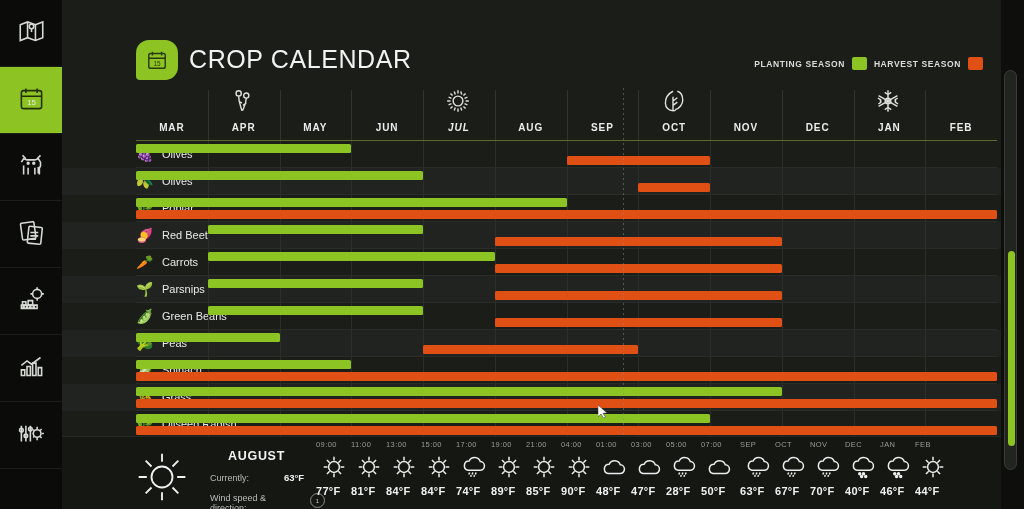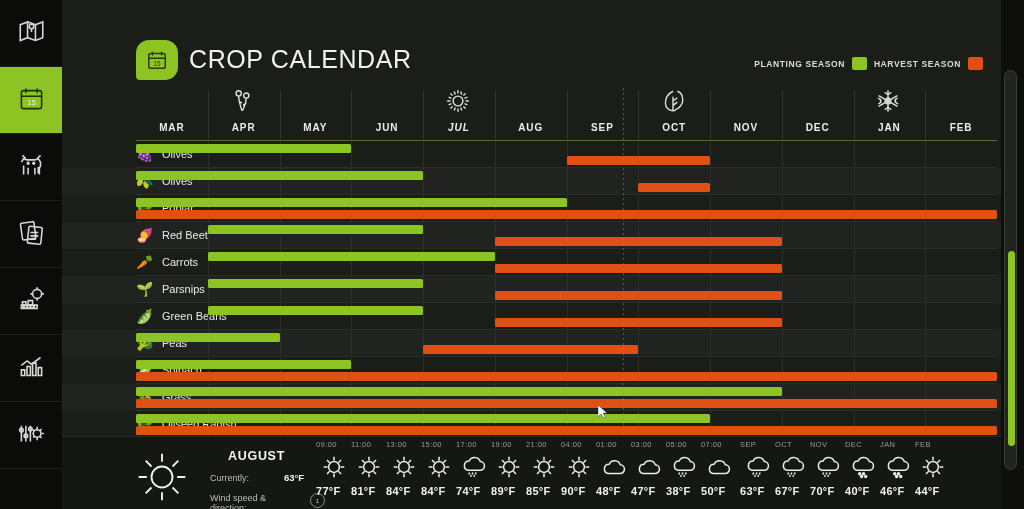"38°F" div.fc-temp { text: 38 -> 28 }
